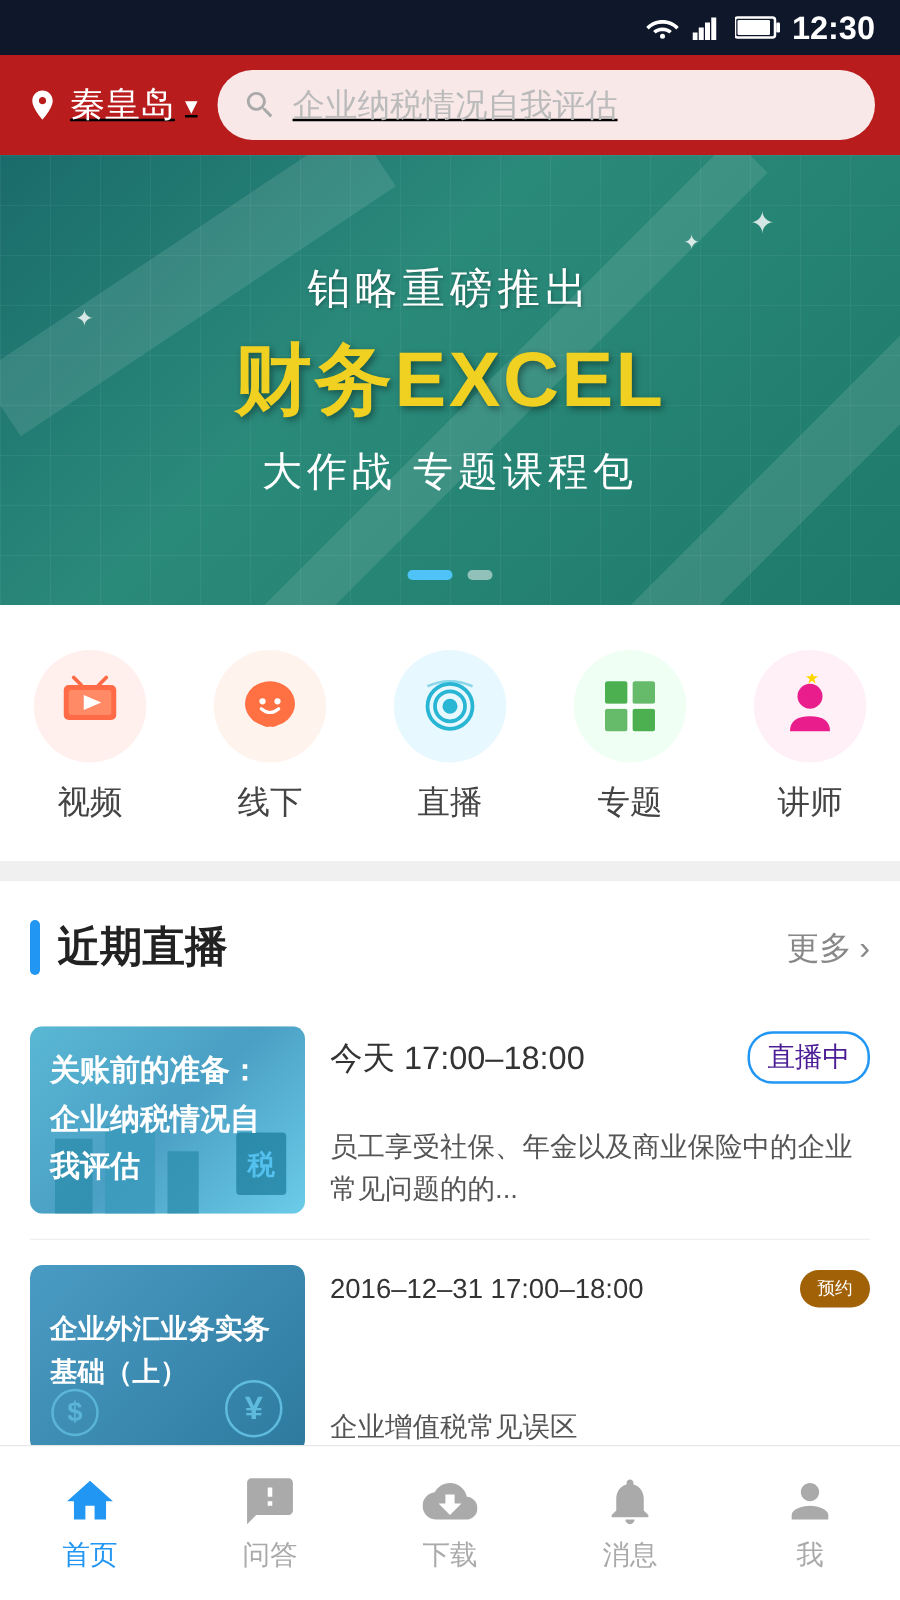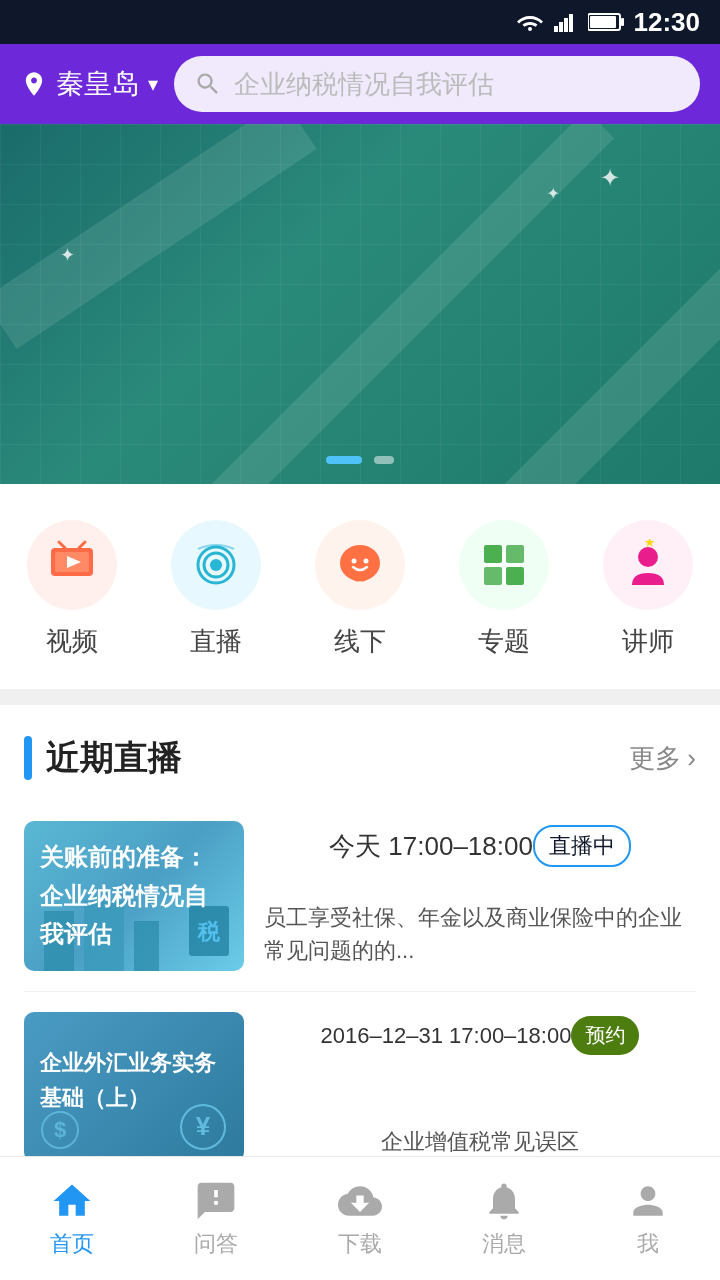"秦皇岛" .top-nav { background: #6d28d9 -> #b91c1c; text-decoration: none -> underline }
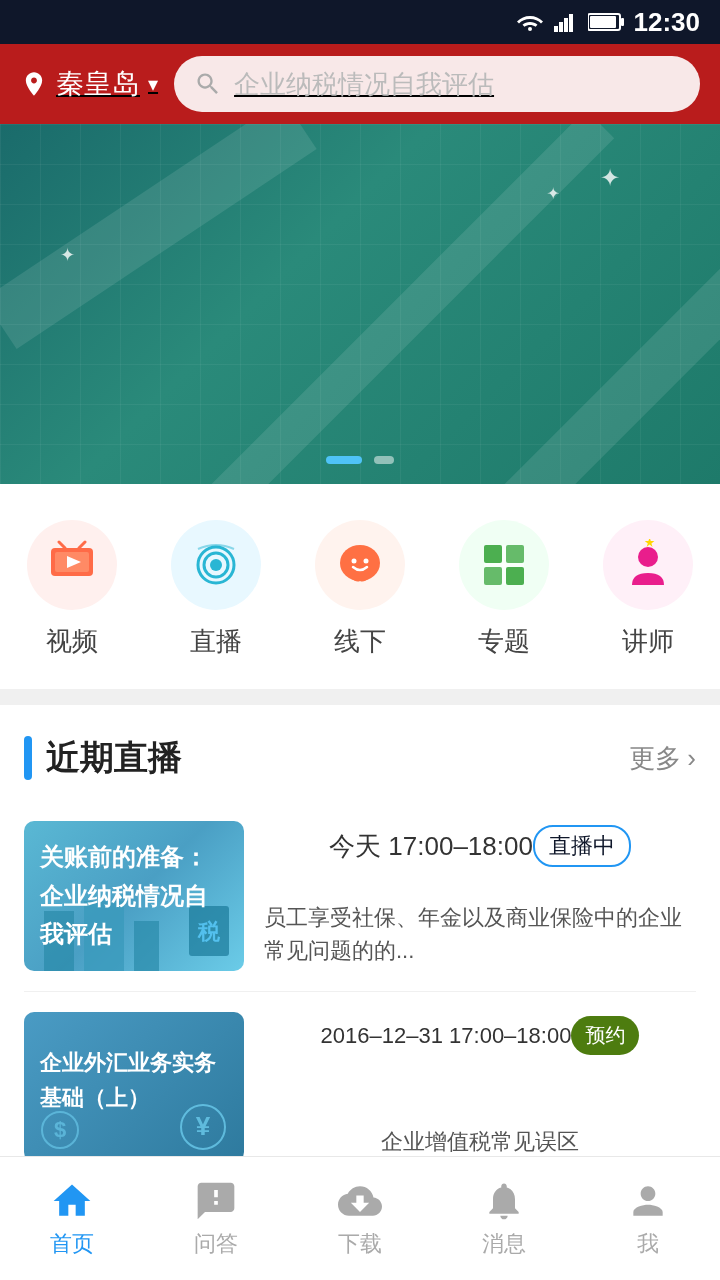"铂略重磅推出" div.banner-content { html: none -> <div> <div>铂略重磅推出</div> <div>财务EXCEL</div> <div>大作战 专题课程包</div> </div> }
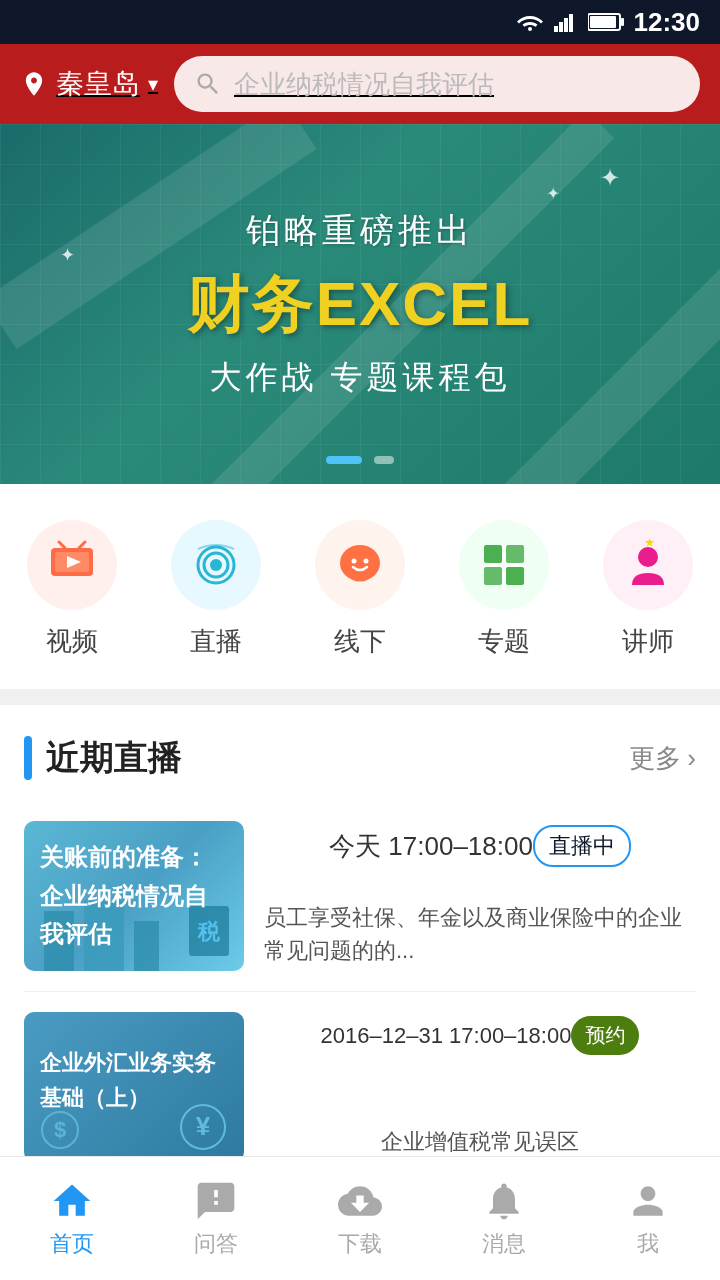"直播" div.category-item { order: before "线下" -> after "线下" }
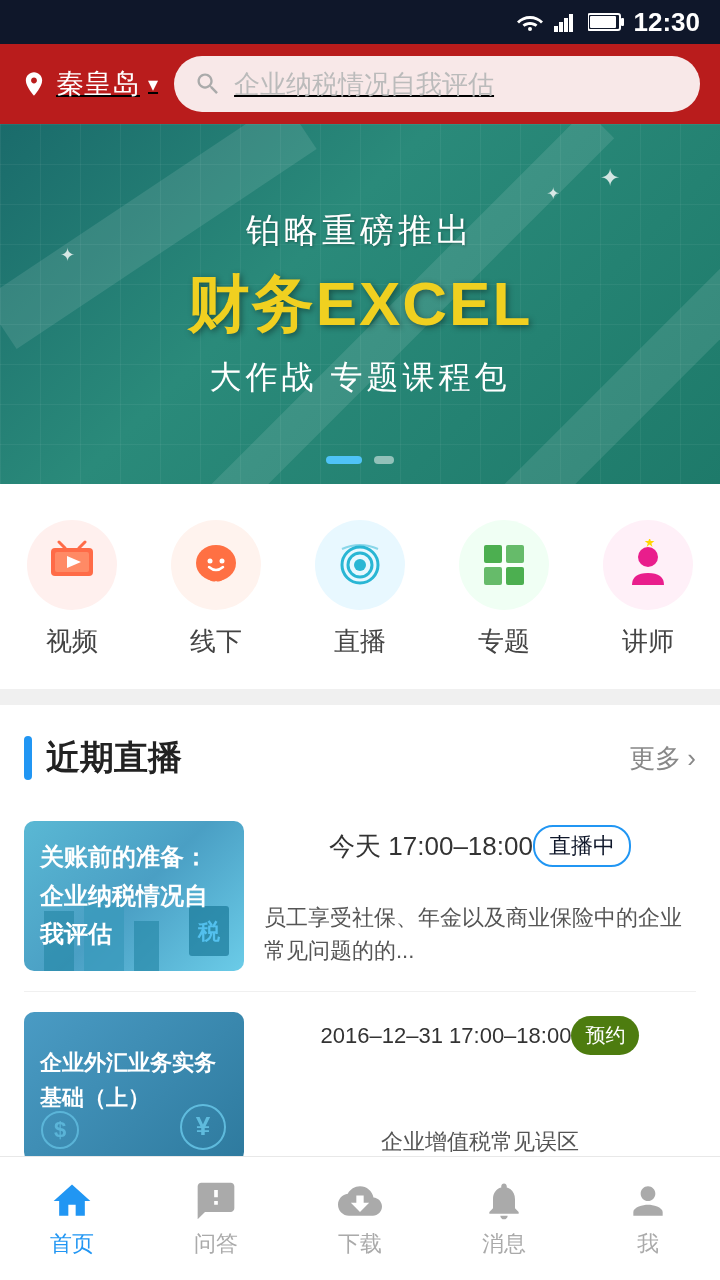"今天 17:00–18:00" .live-info { align-items: center -> none }
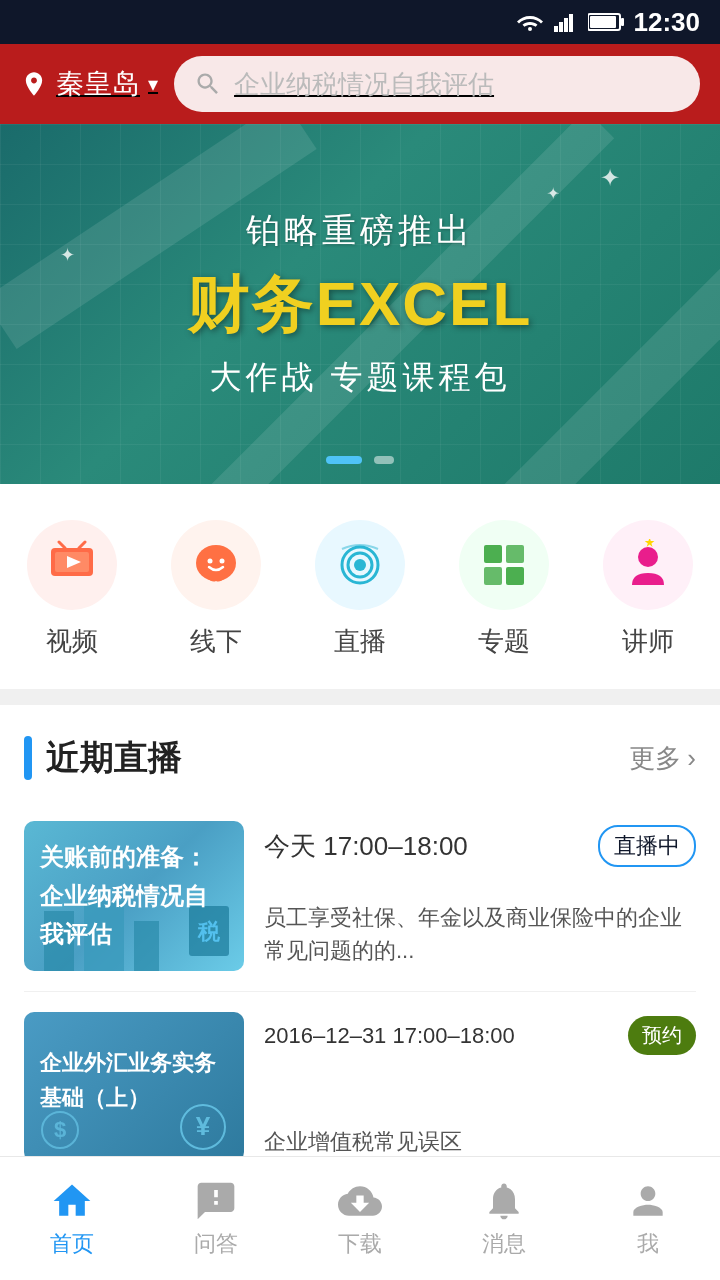"直播中" .live-status-badge { color: #0f172a -> #4c1d95 }
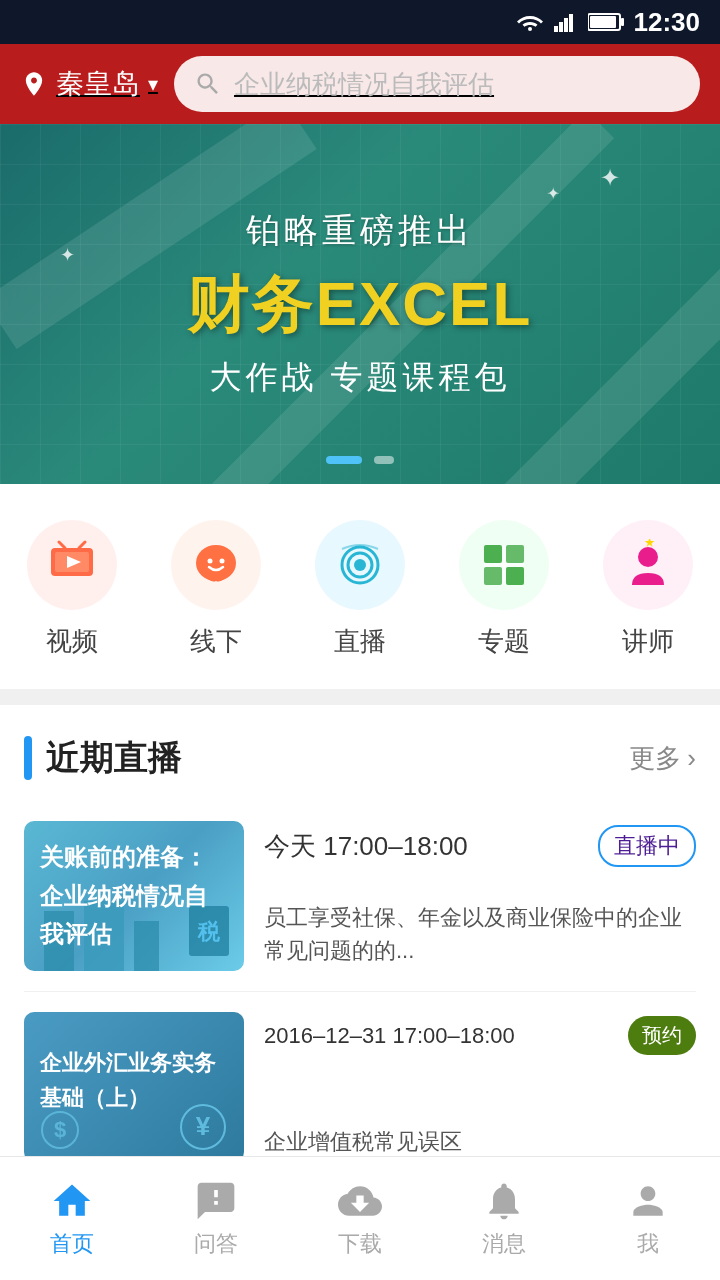"预约" .reserve-badge { background: #4d7c0f -> #a16207; font-size: 20px -> 14px }
